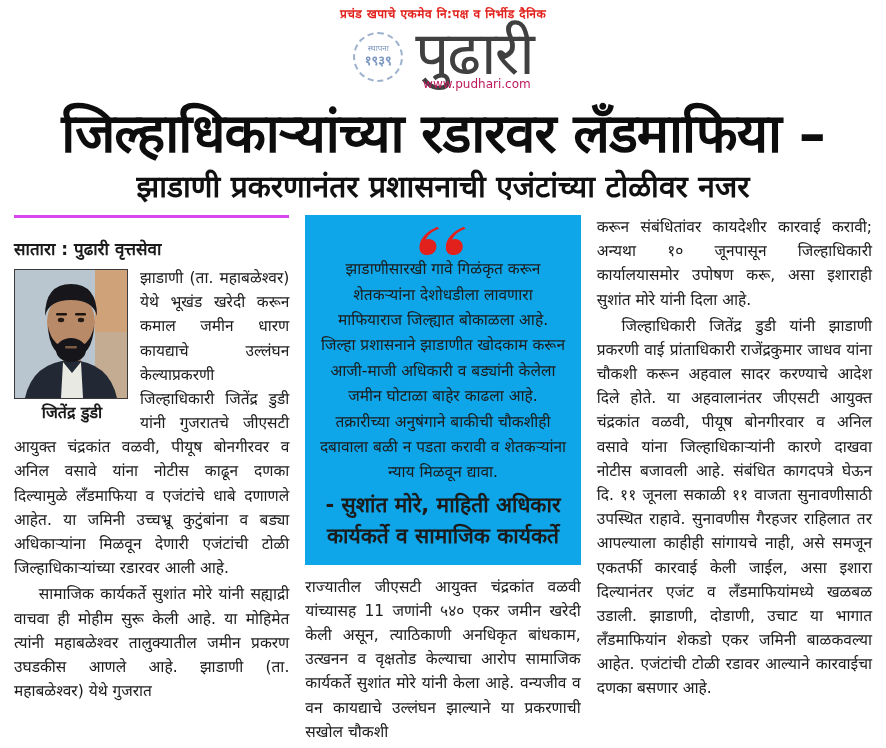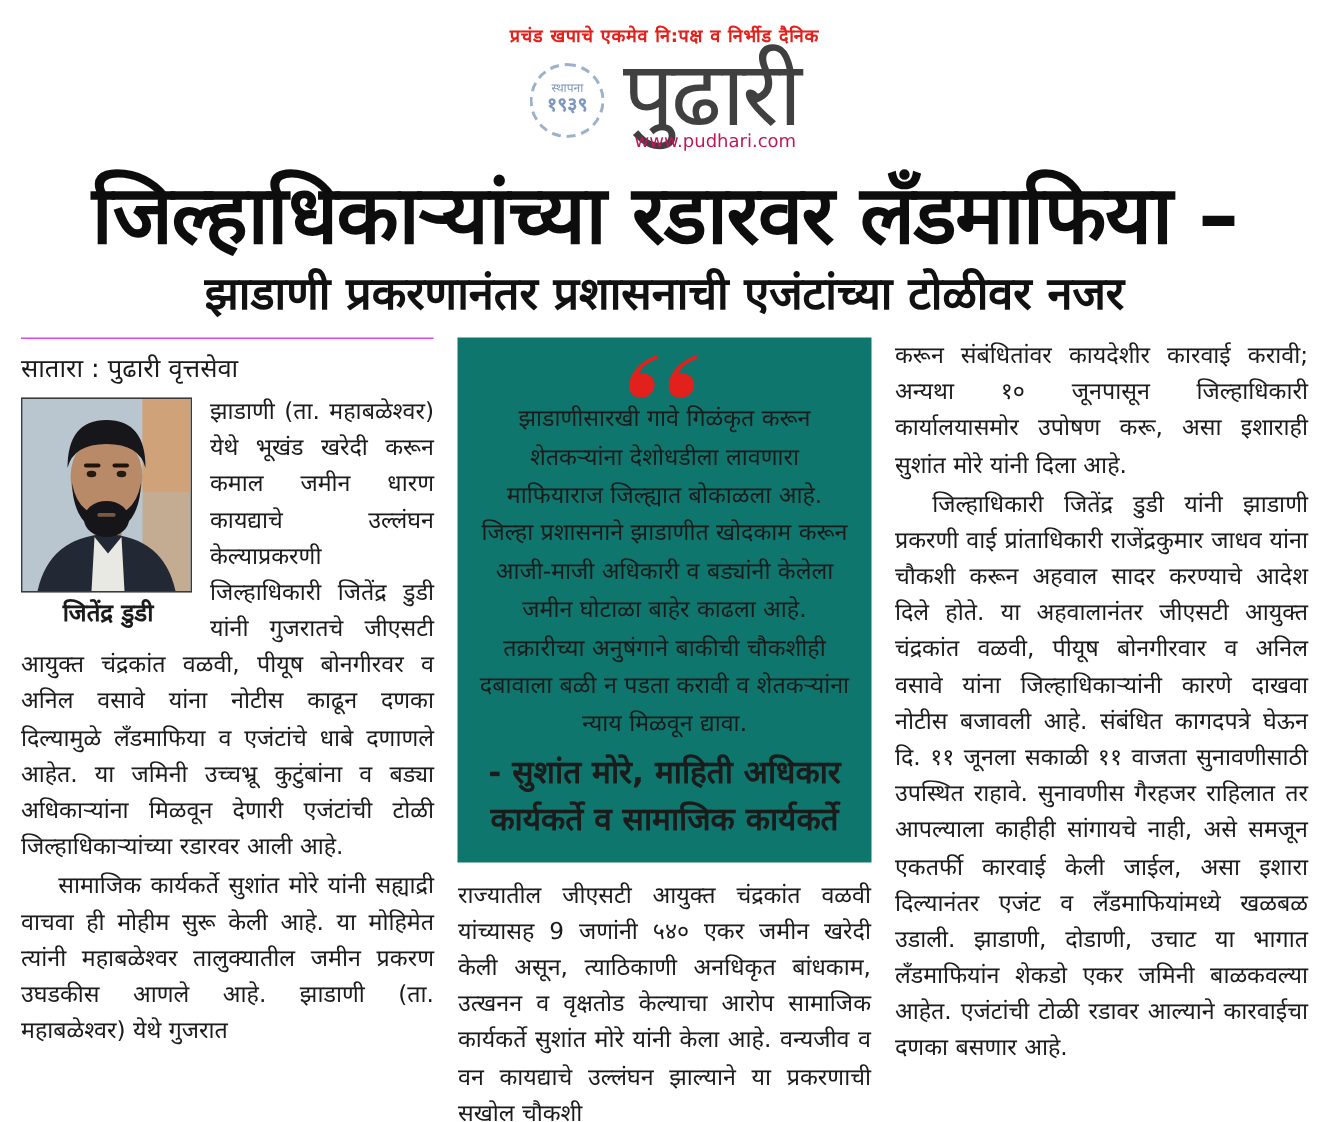"प्रचंड खपाचे एकमेव नि:पक्ष व" .masthead { padding-top: 15px -> 5px }
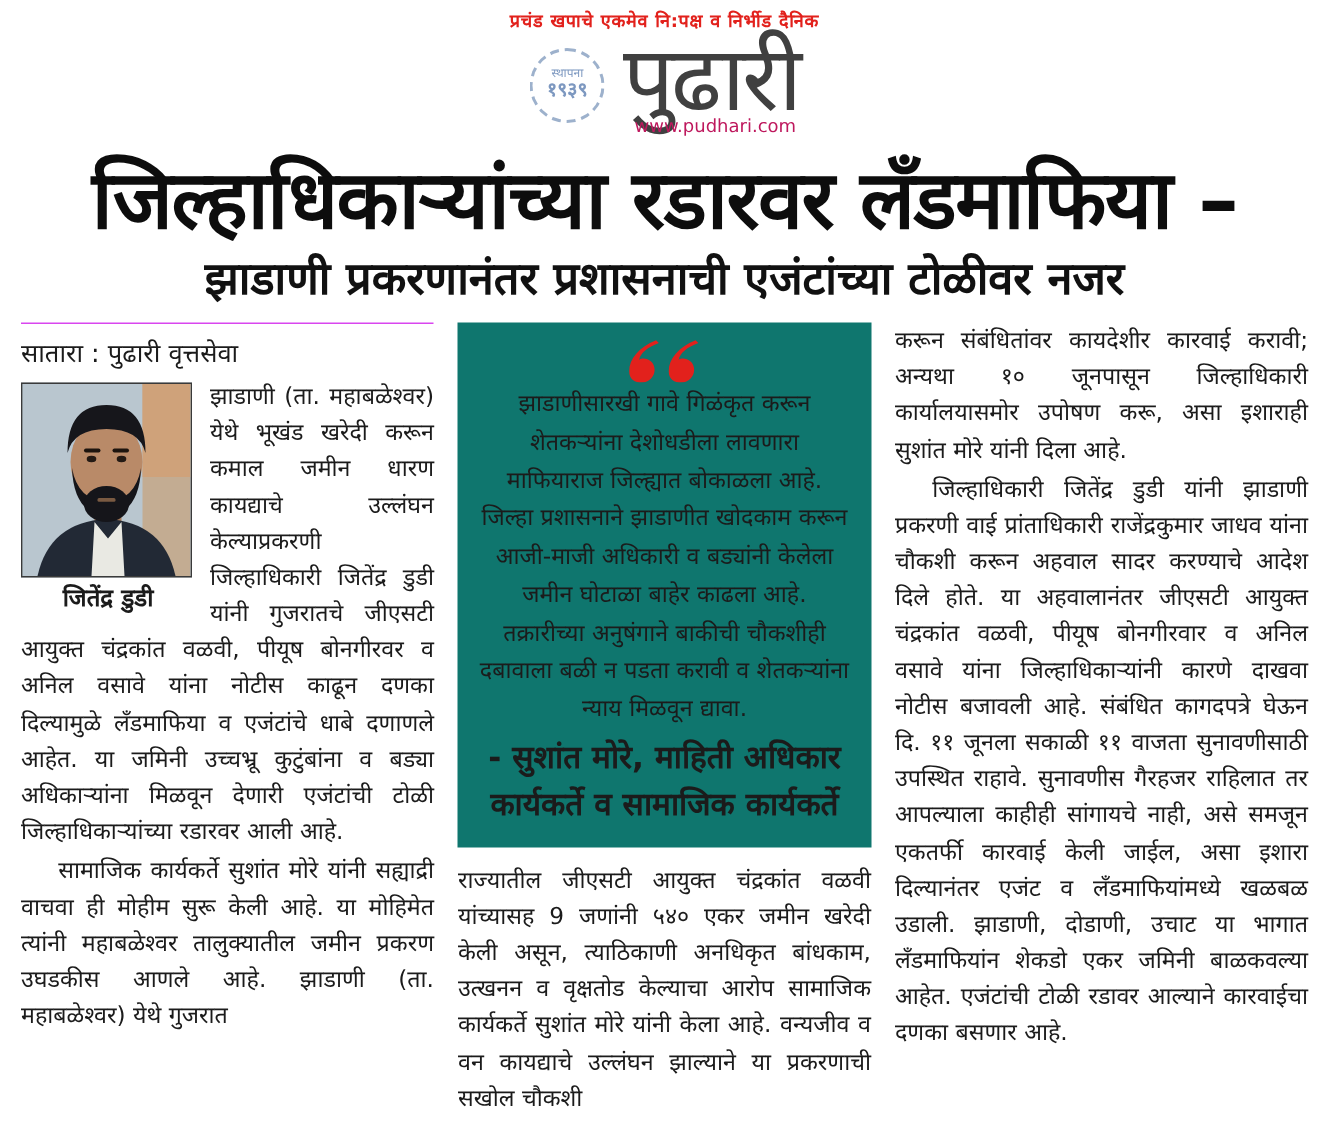"सातारा : पुढारी वृत्तसेवा" .byline { border-top: 1px solid #d946ef -> 3px solid #d946ef; font-weight: normal -> bold; padding: 7px 0 6px -> 19px 0 6px }
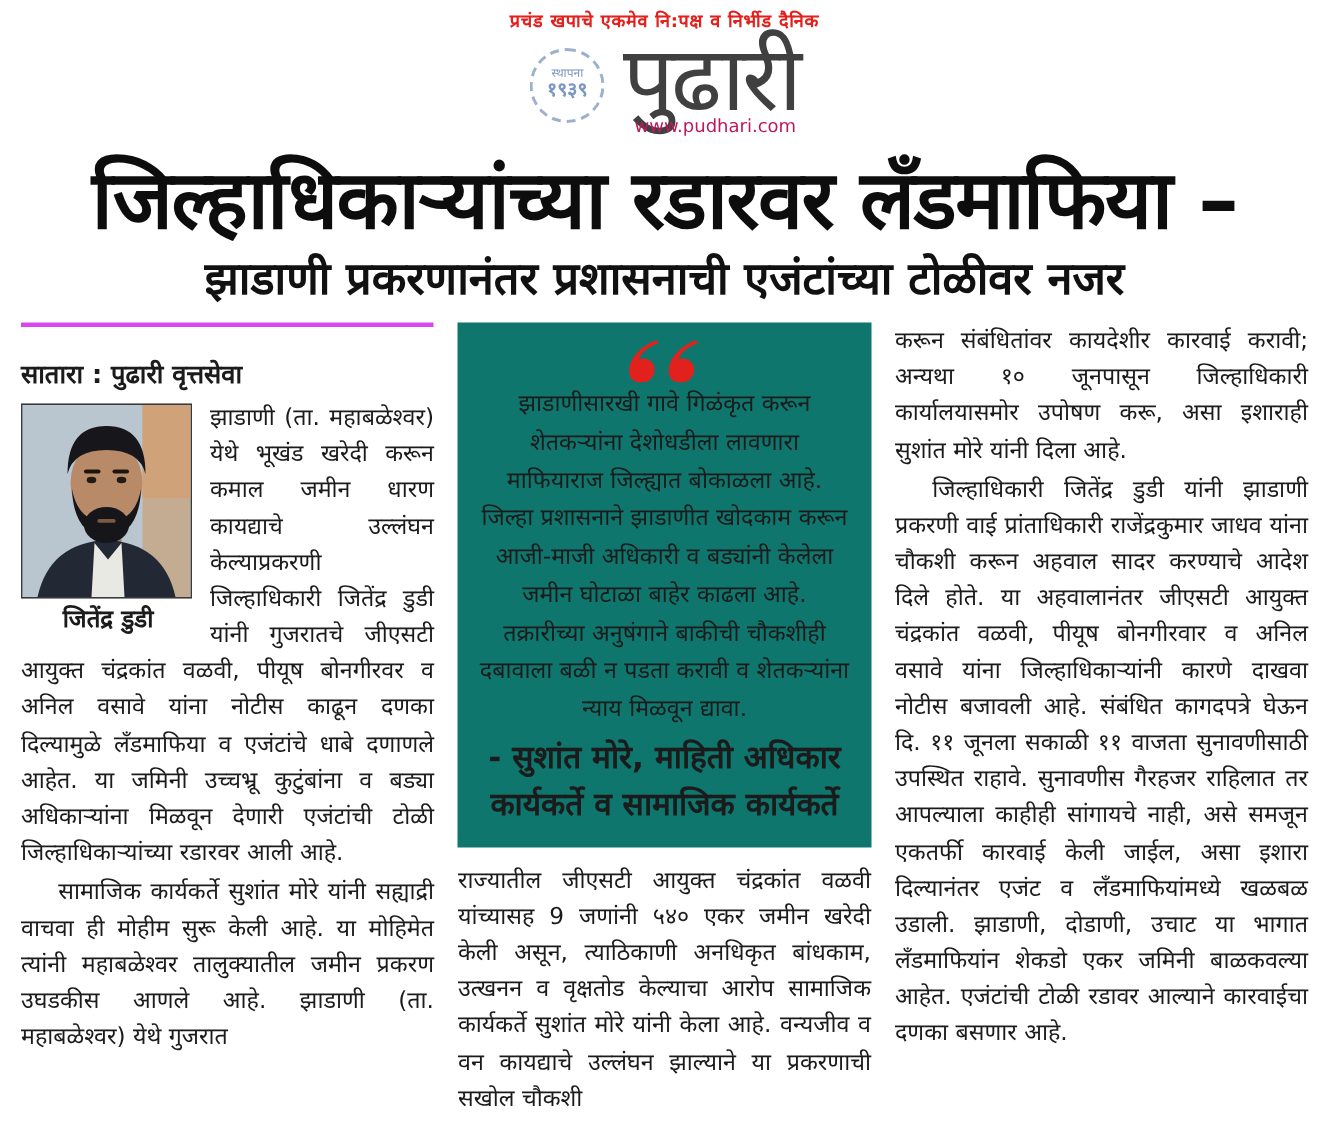"झाडाणीसारखी गावे गिळंकृत करून" .quote-box { background: #0f766e -> #0ea5e9 }
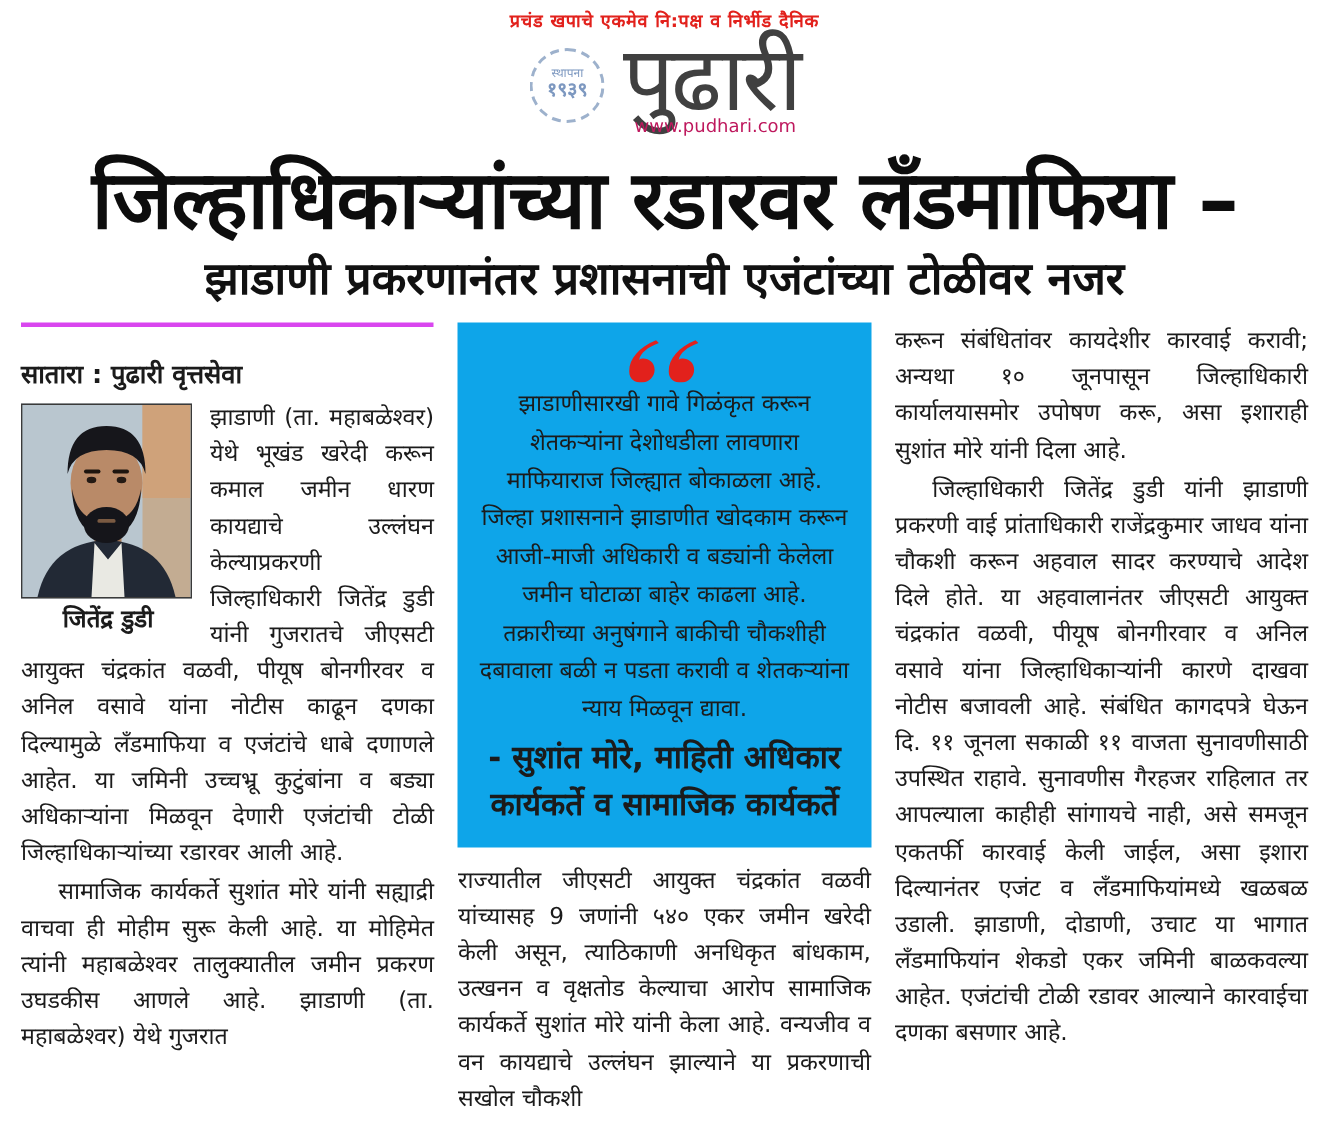"राज्यातील जीएसटी आयुक्त चंद्रकांत वळवी" p.body { text: 9 -> 11 }
